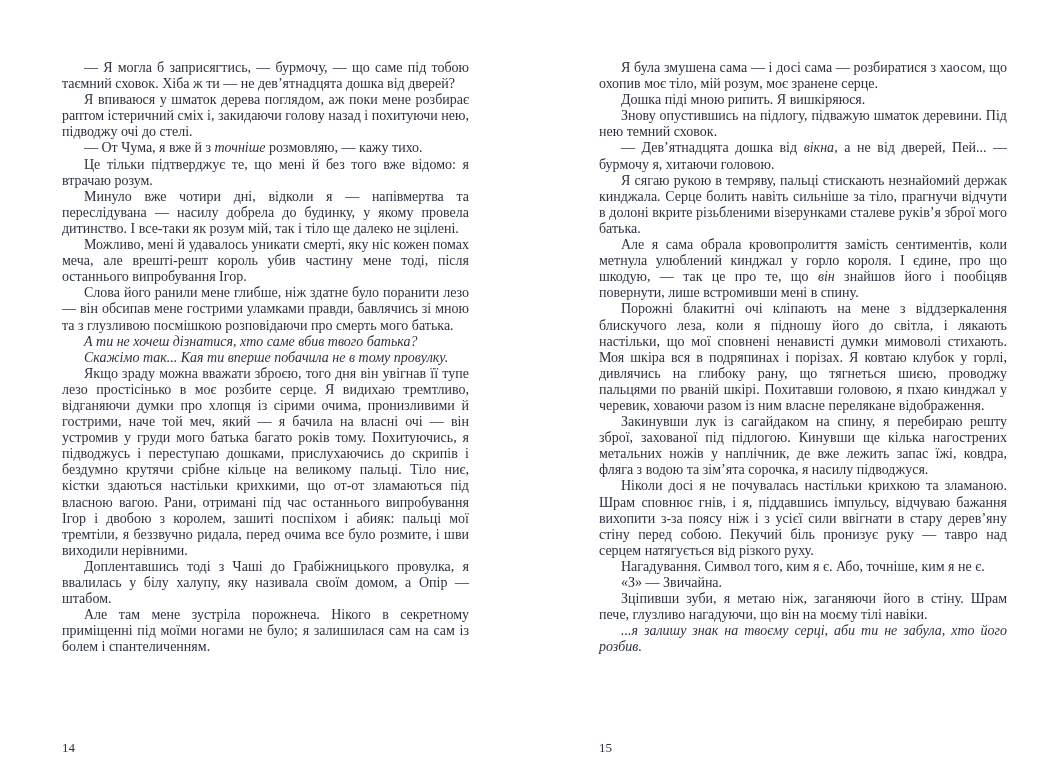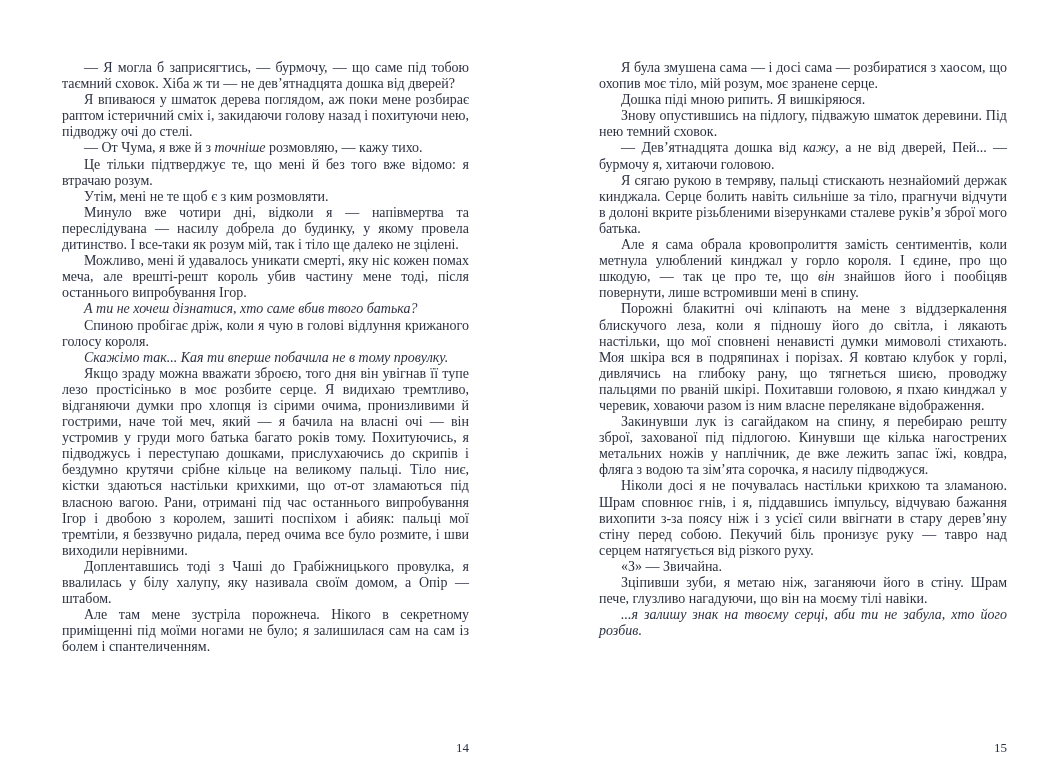"кажу" em { text: кажу -> вікна }
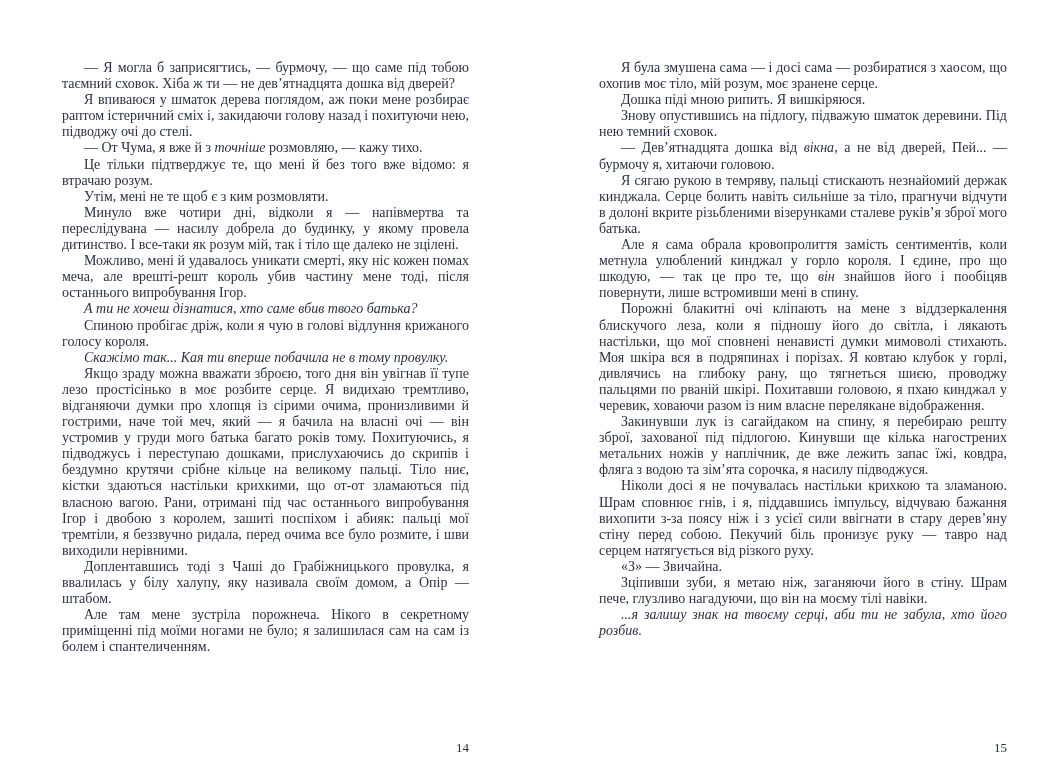"Утім, мені не те щоб" p { html: <p><span>Утім, мені не те щоб є з ким розмовляти.</span></p> -> none }
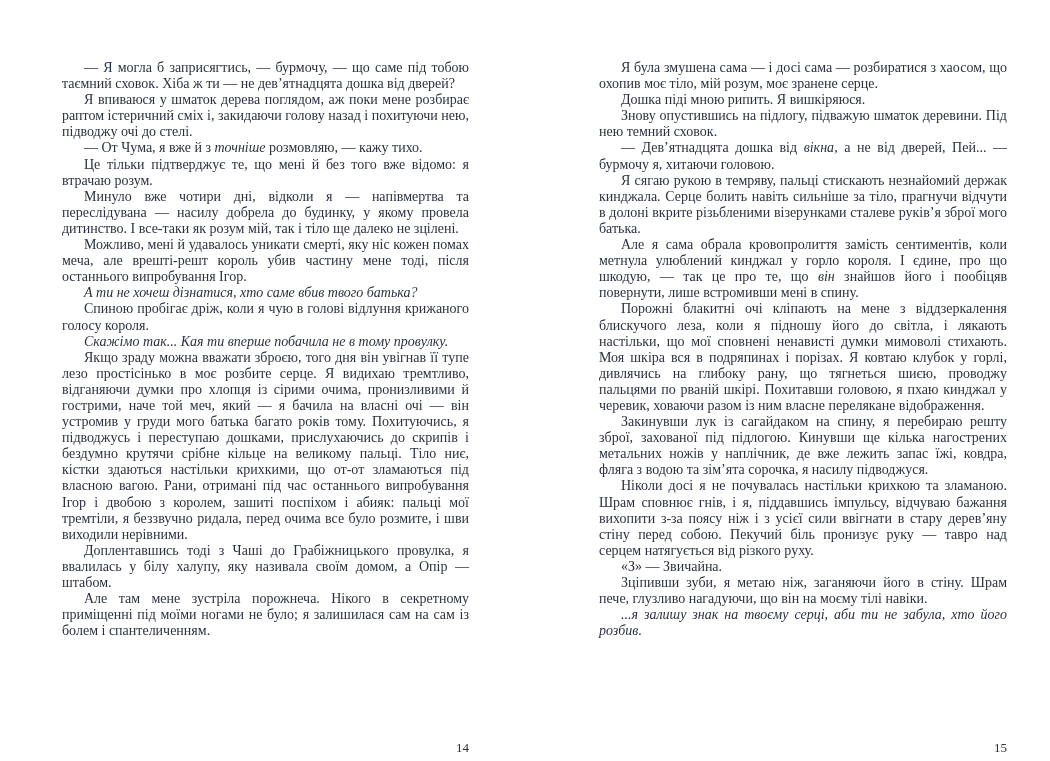"Слова його ранили мене глибше," p { html: none -> <p><span>Слова його ранили мене глибше, ніж здатне було поранити лезо — він обсипав мене гострими уламками правди, бавлячись зі мною та з глузливою посмішкою розповідаючи про смерть мого батька.</span></p> }
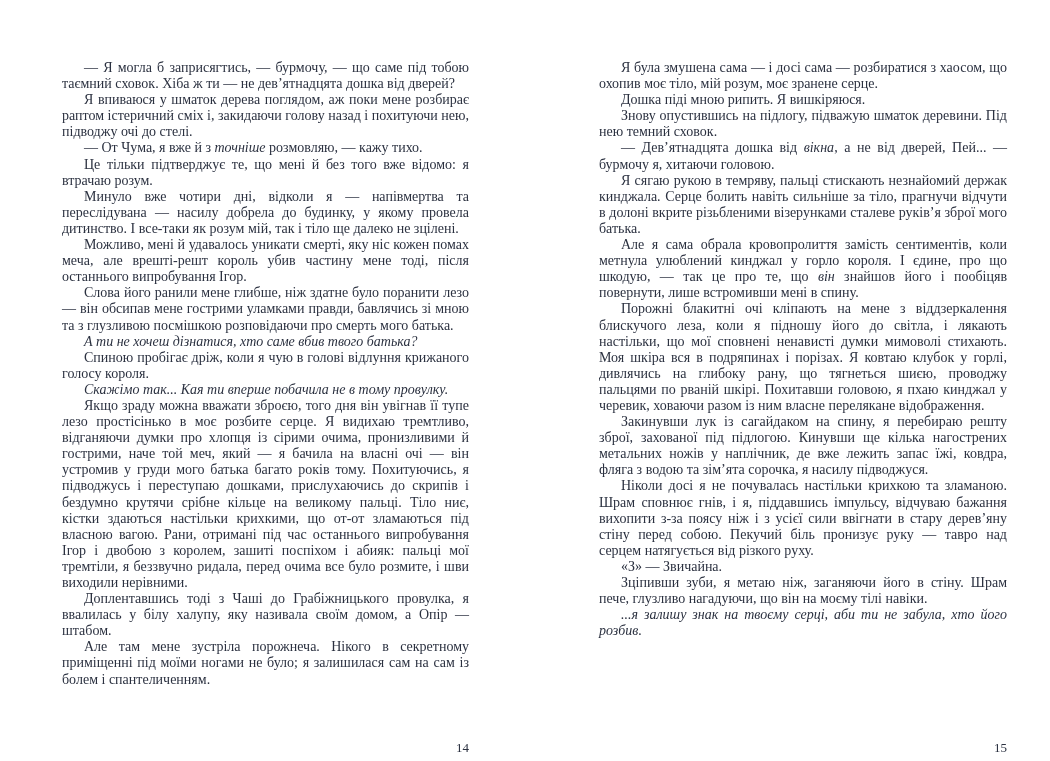"Спиною пробігає дріж, коли я" p { html: <p><span>Спиною пробігає дріж, коли я чую в голові відлуння крижаного голосу короля.</span></p> -> none }
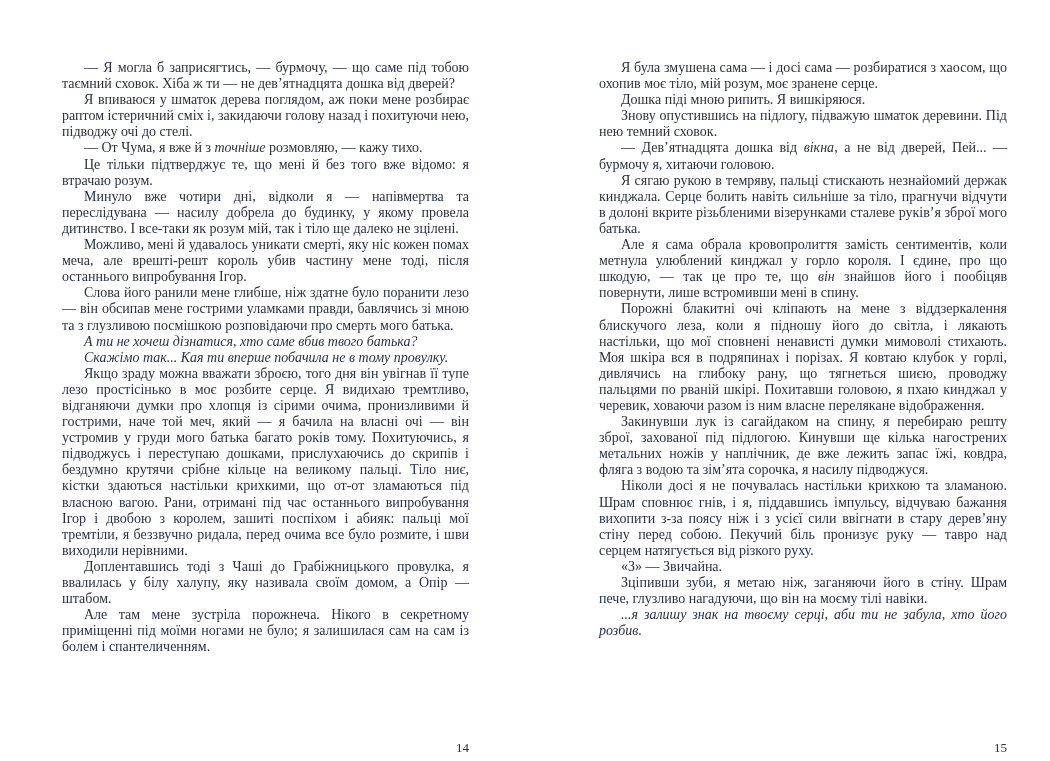"Нагадування. Символ того, ким я" p { html: none -> <p><span>Нагадування. Символ того, ким я є. Або, точніше, ким я не є.</span></p> }
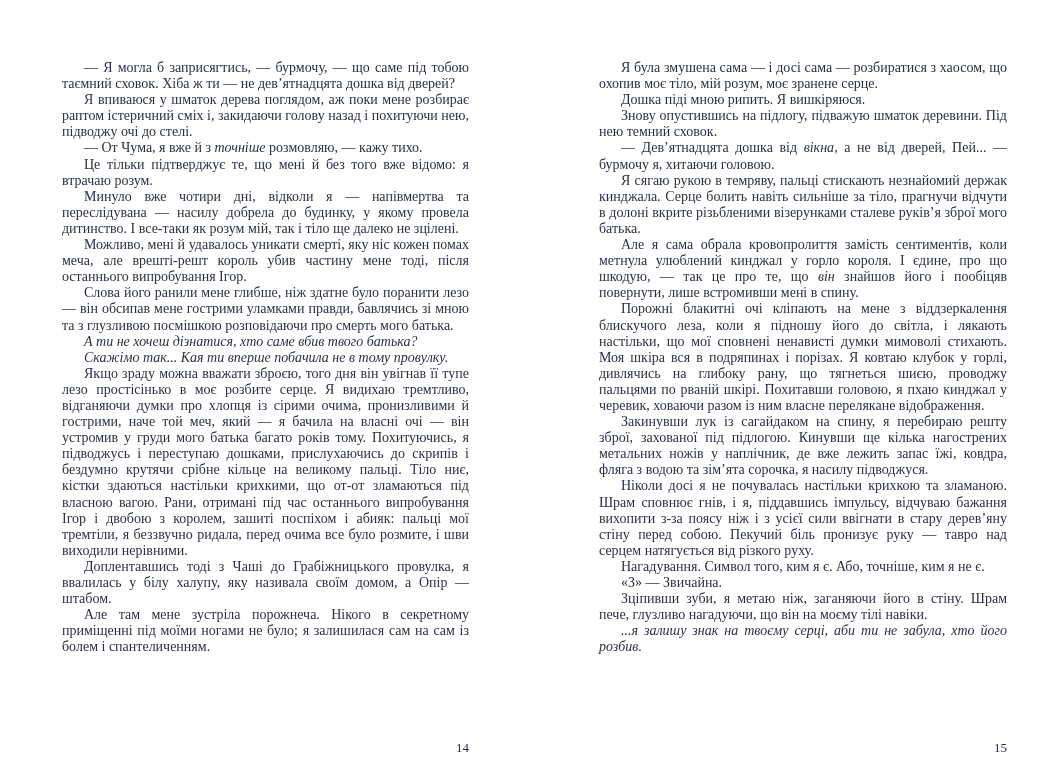"14" .page-number { text-align: right -> left }
